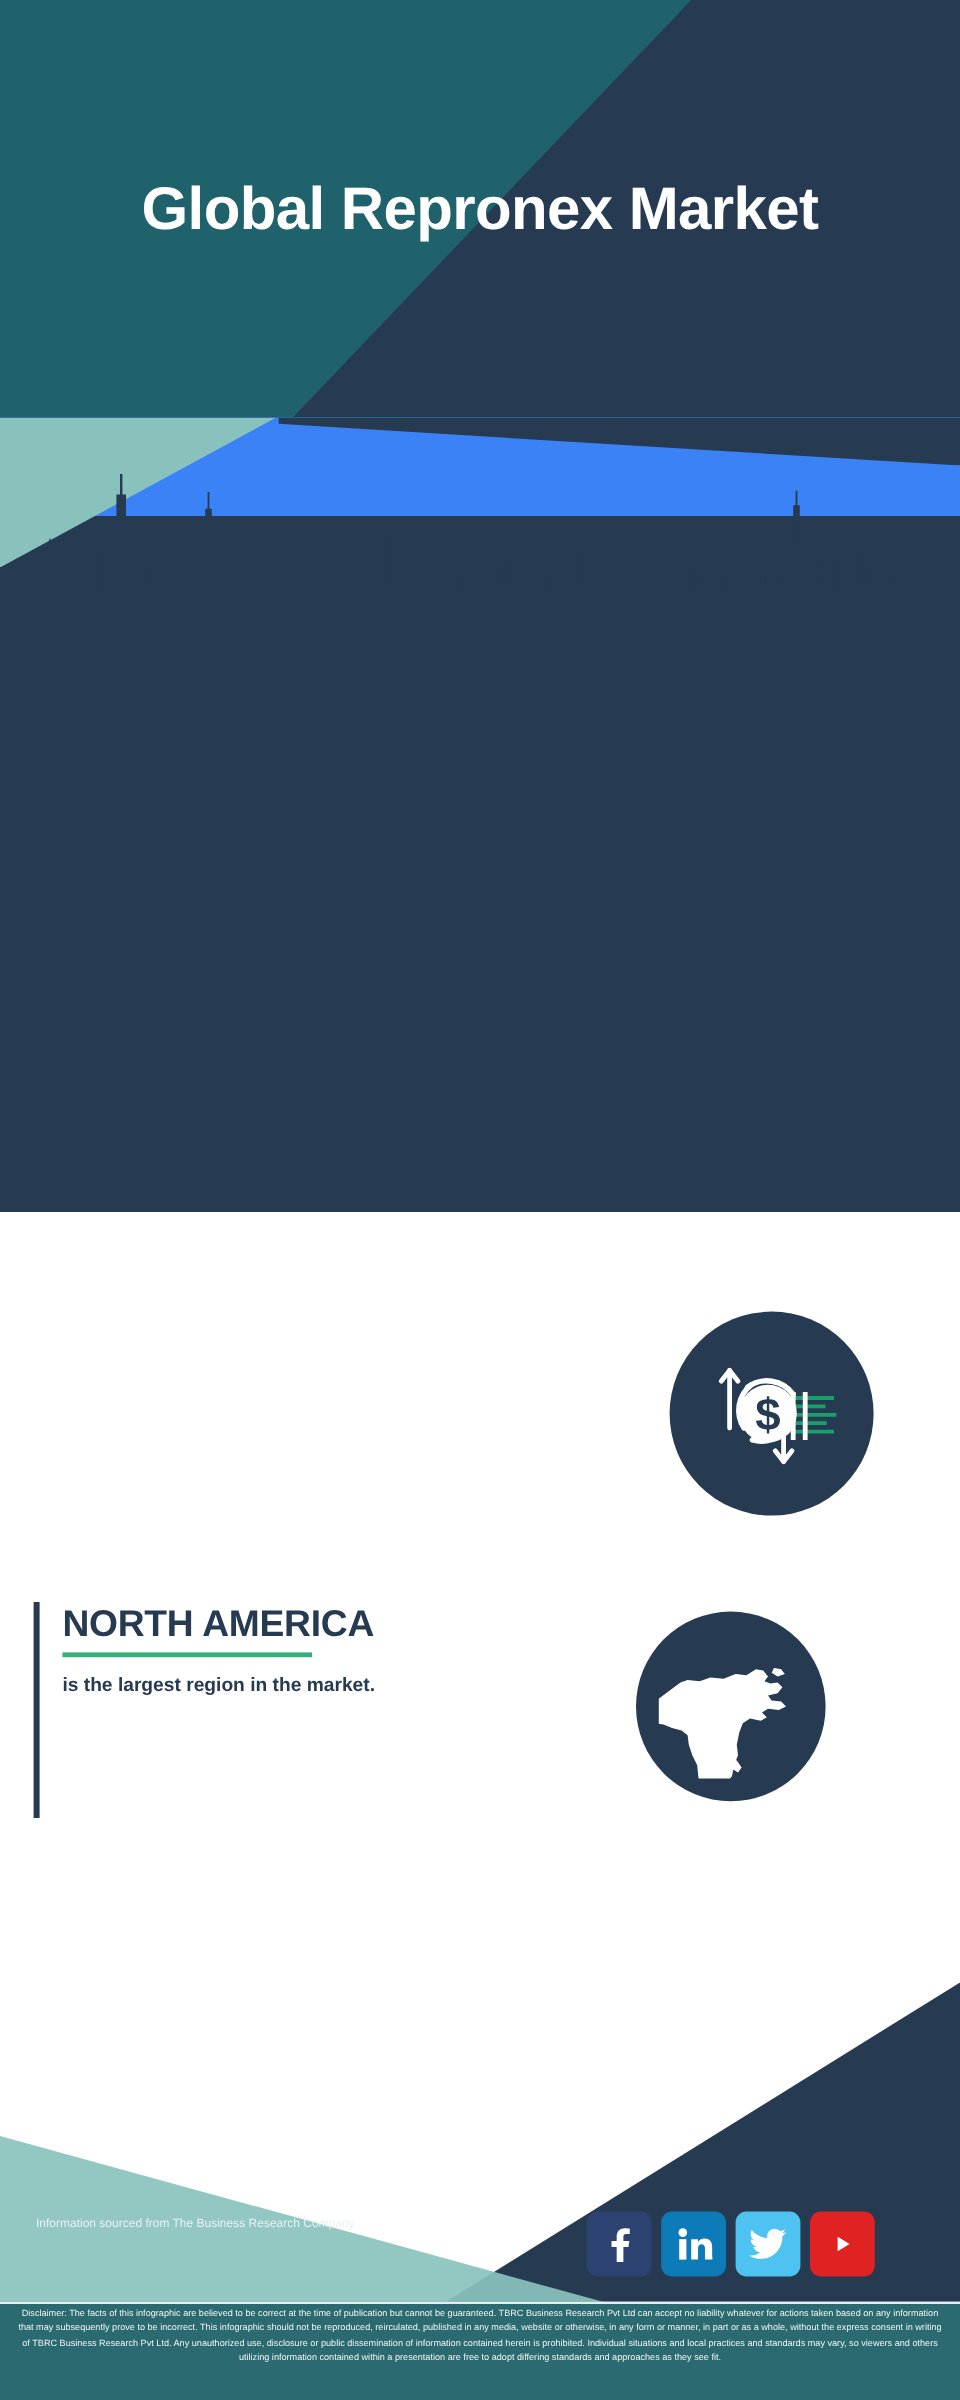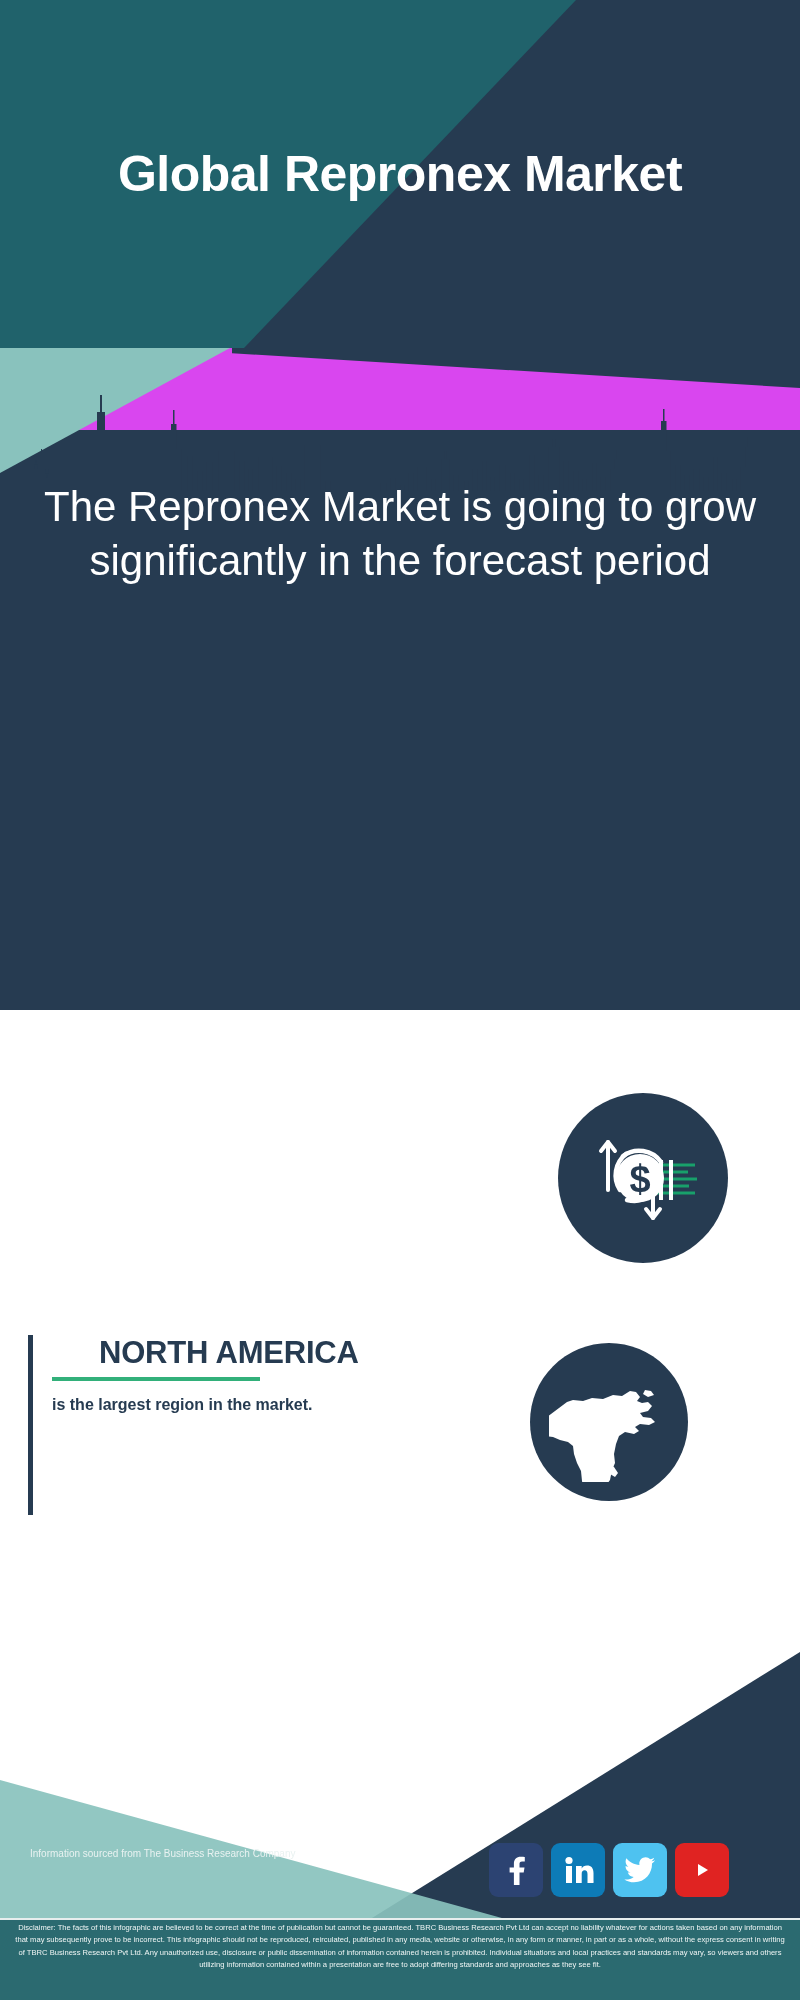"Global Repronex Market" .page { background: #d946ef -> #3b82f6 }
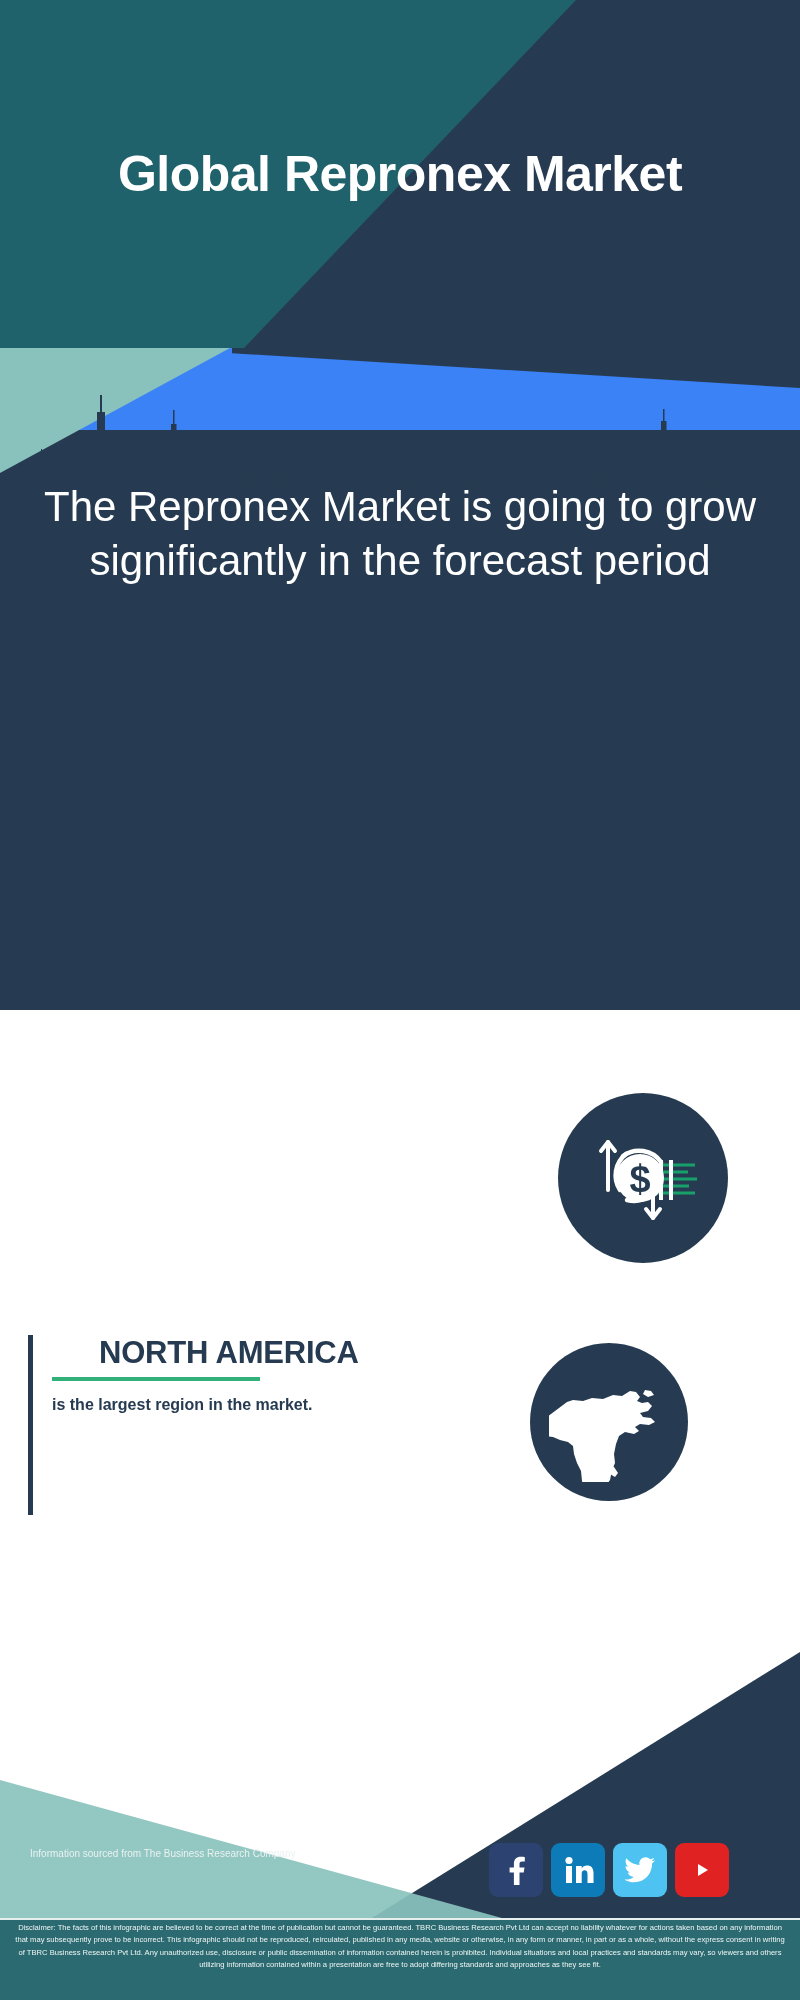"The Repronex Market is going" div.tagline { html: <div>The Repronex Market is going to grow significantly in the forecast period</div> -> none }
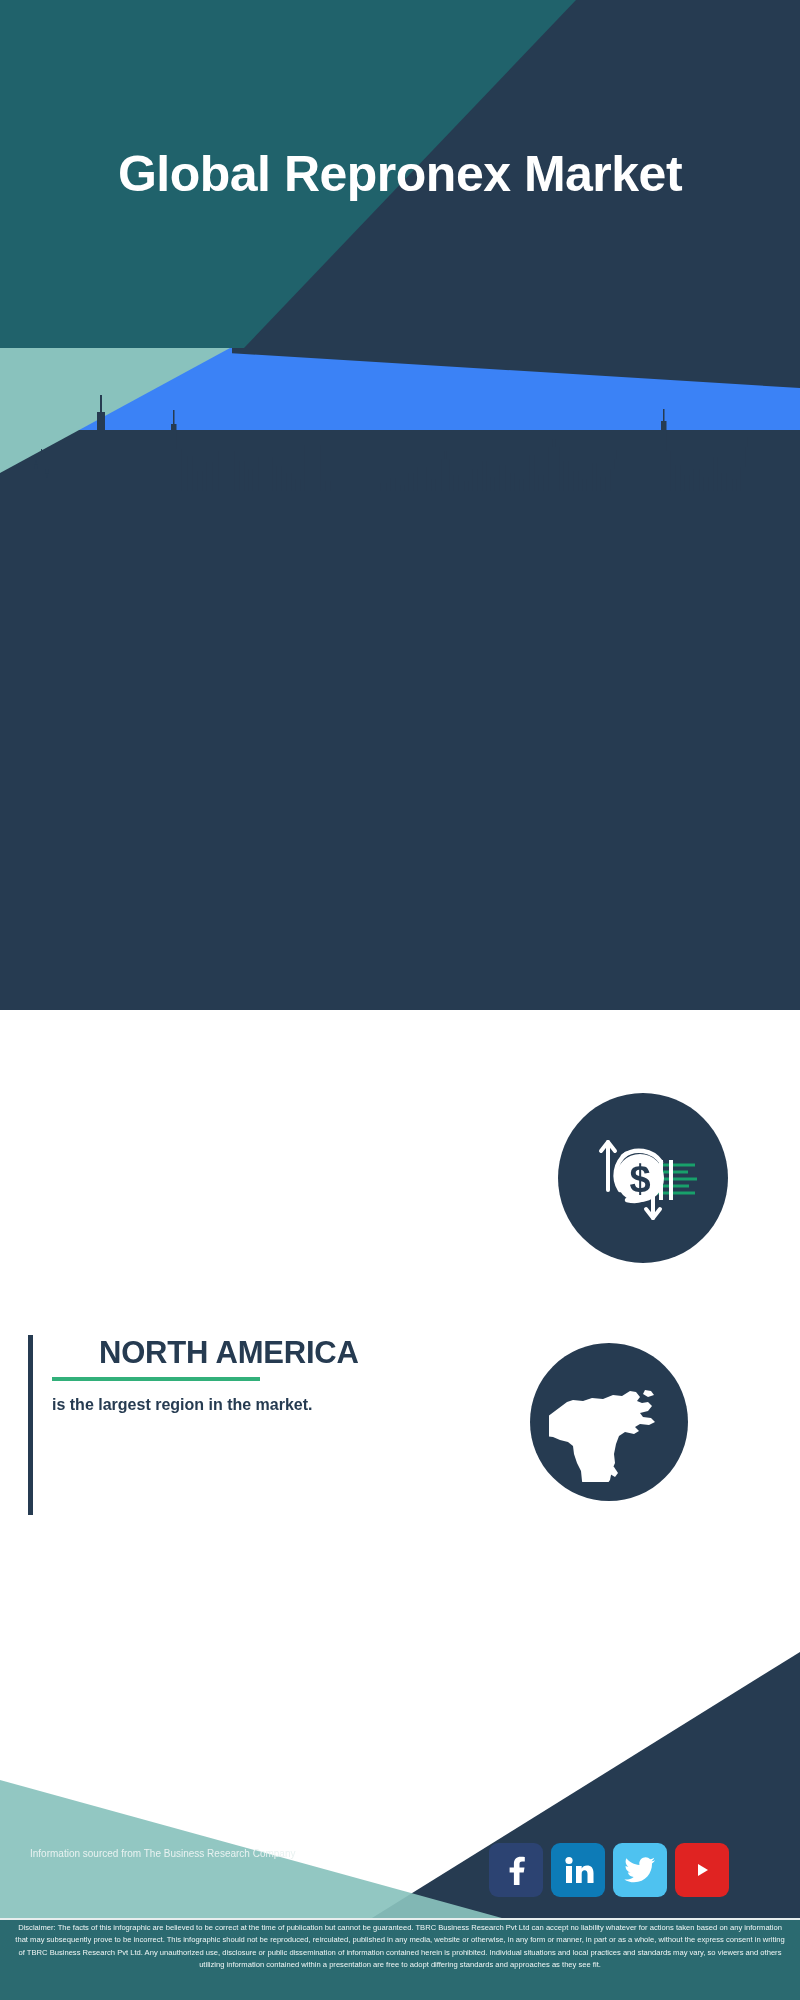"NORTH AMERICA" .heading-region { margin-left: 47px -> none }
